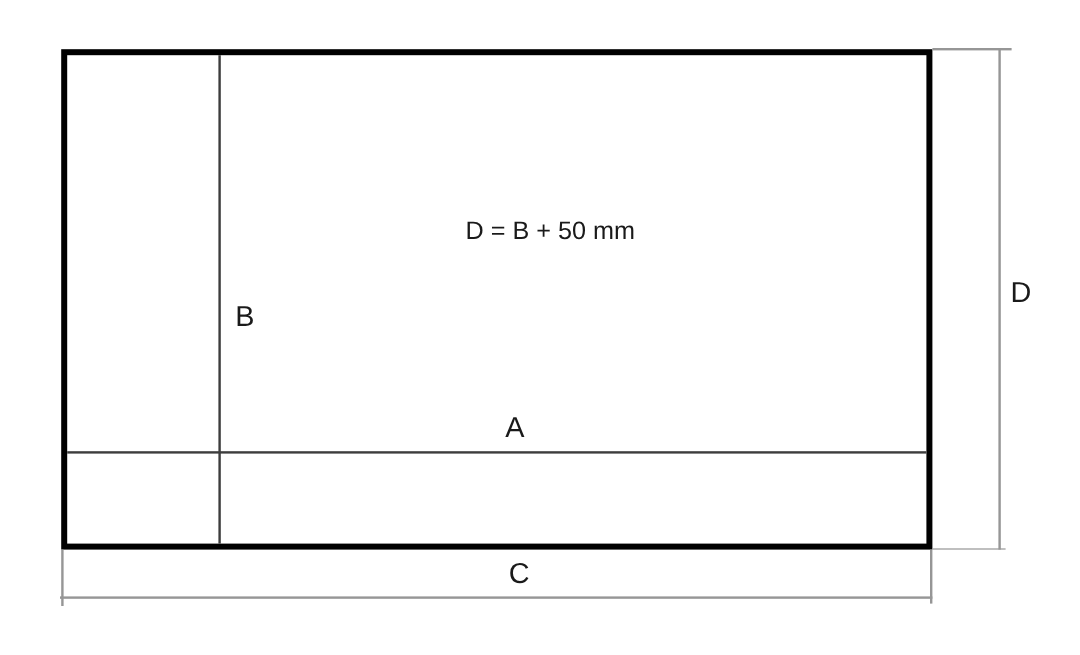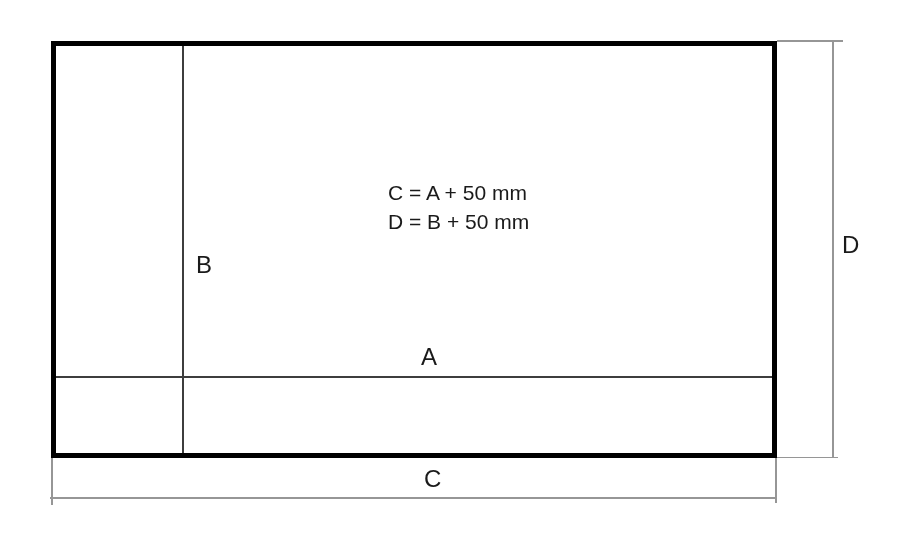"C = A + 50" div { html: <div>C = A + 50 mm</div> -> none }
